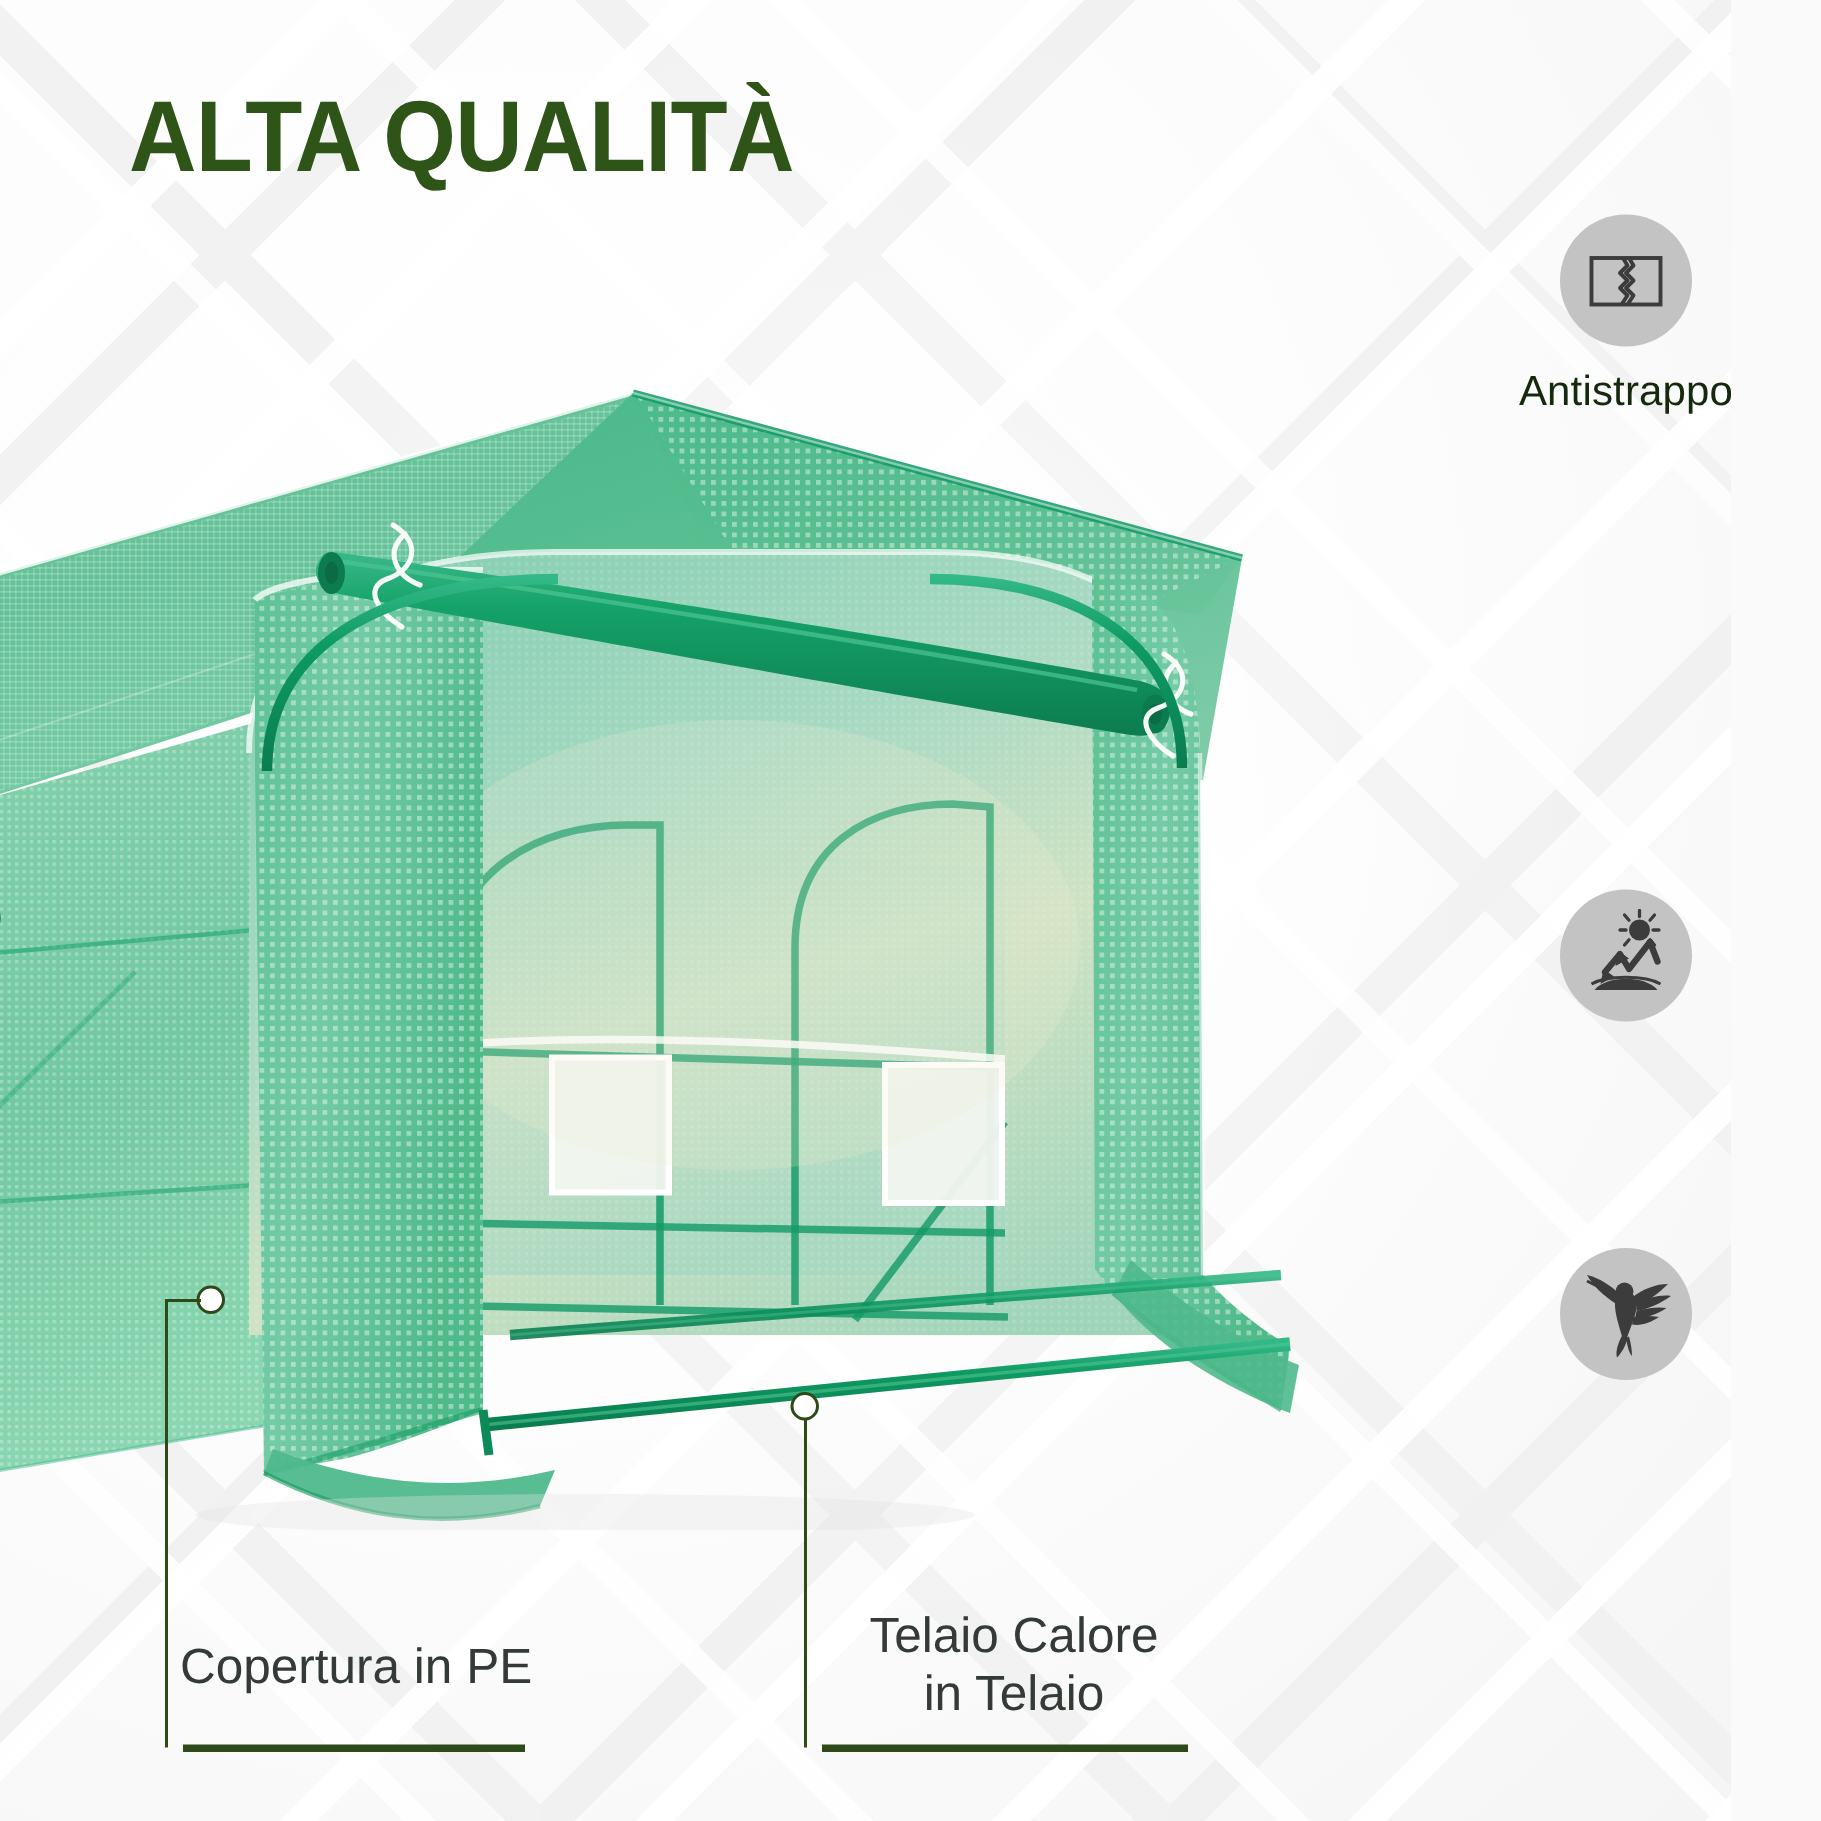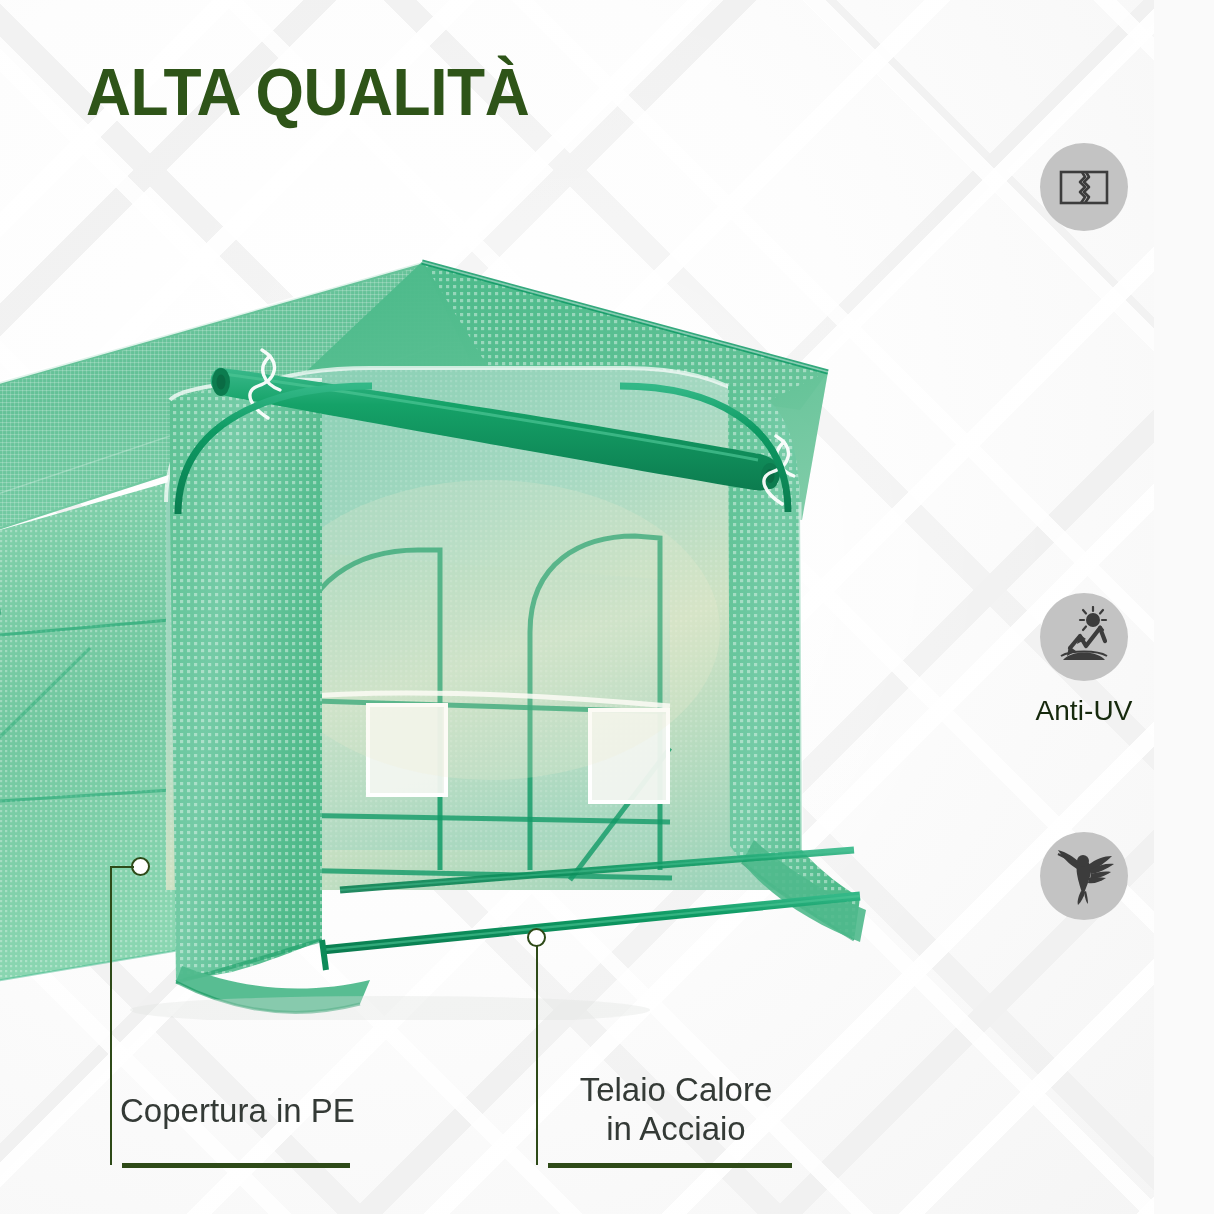"Antistrappo" div.feat-label { html: none -> <div>Antistrappo</div> }
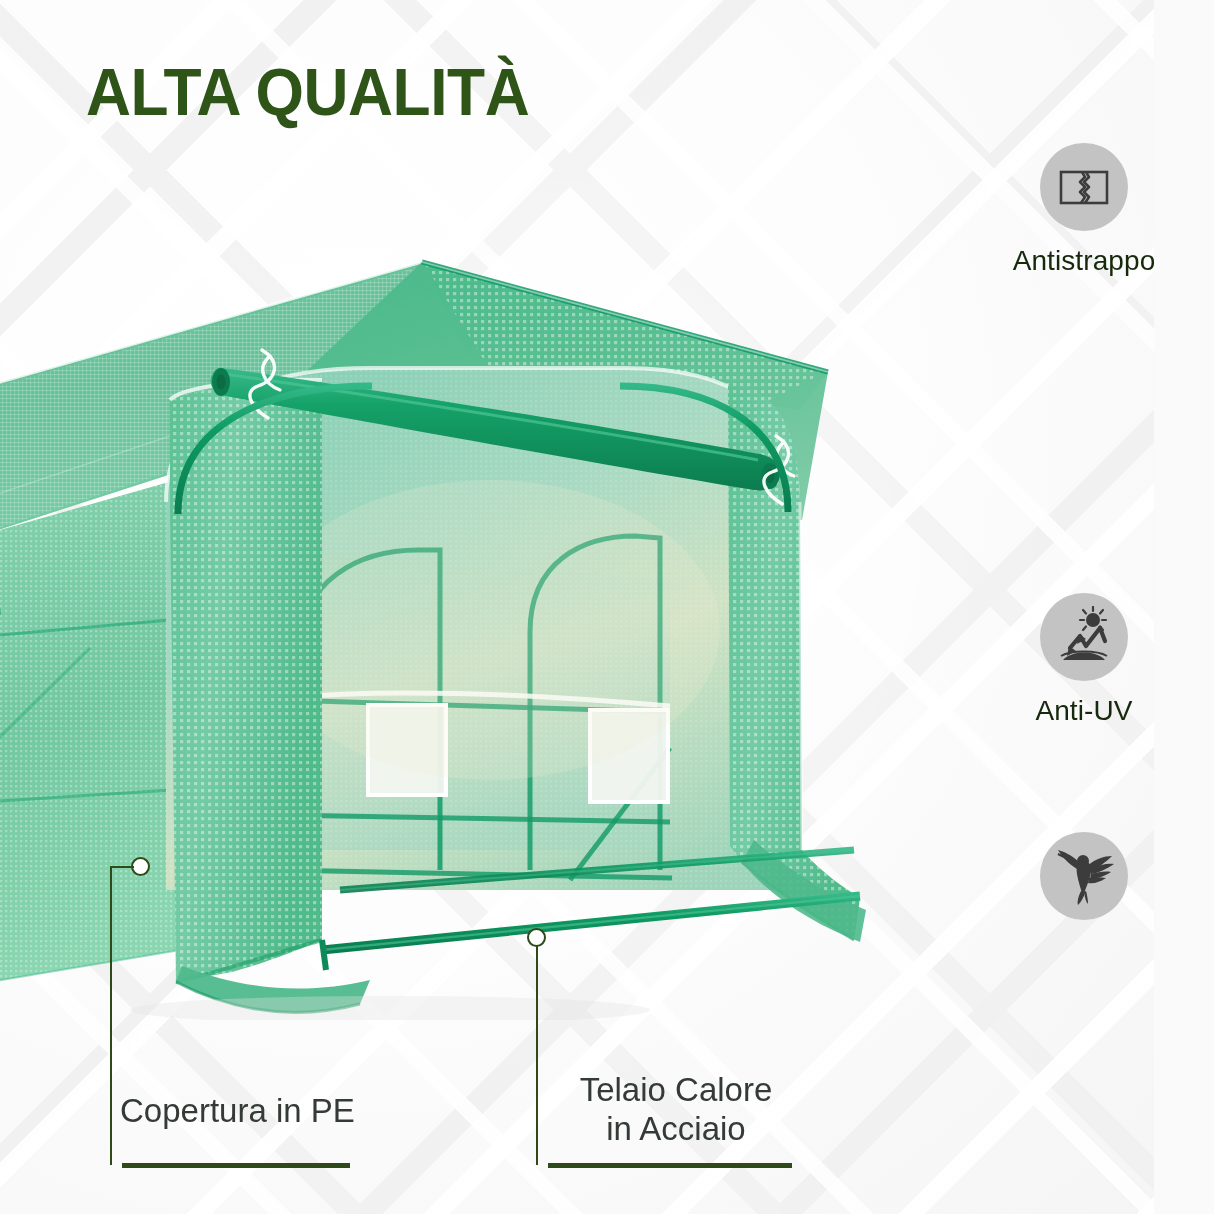"Anti-UV" div.feat-label { html: <div>Anti-UV</div> -> none }
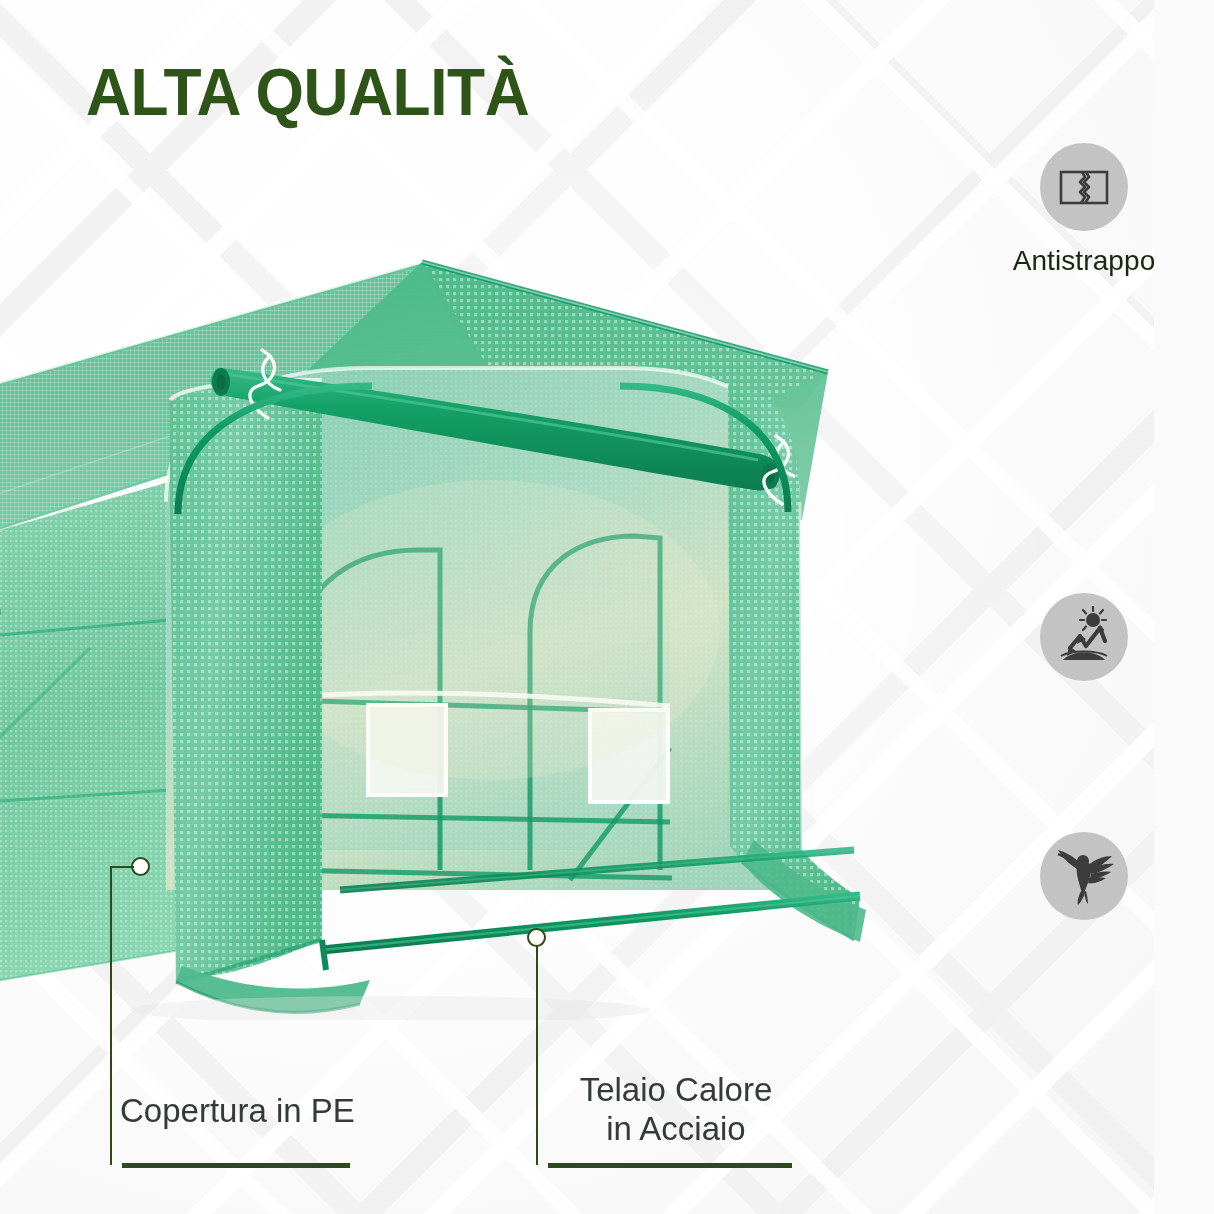"in Acciaio" span { text: Acciaio -> Telaio }
